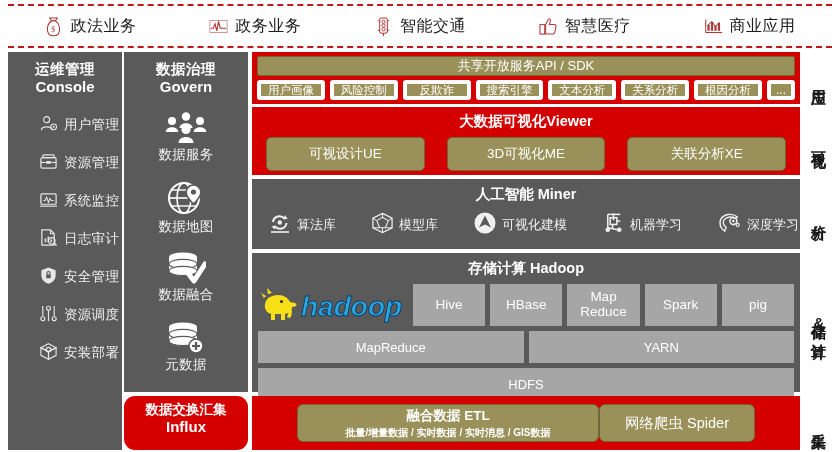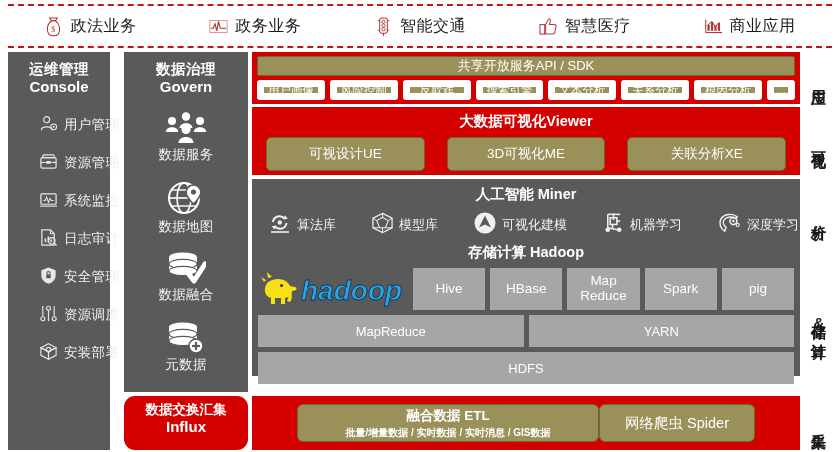"运维管理" .colConsole { width: 102px -> 114px }
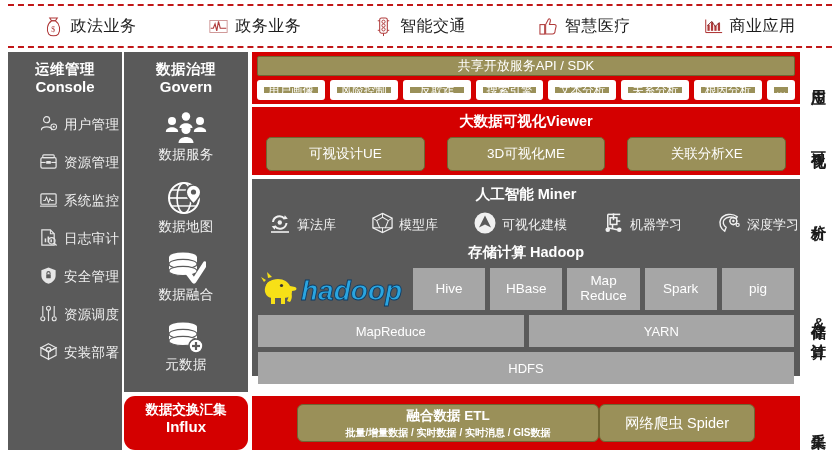"用户画像" .chip { border: 7px solid #ffffff -> 4px solid #ffffff }
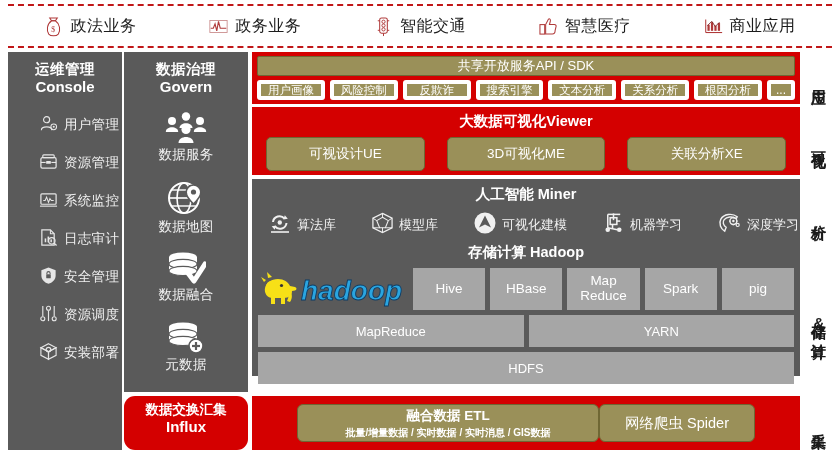"存储计算 Hadoop" .pHadoop { top: 185px -> 201px }
